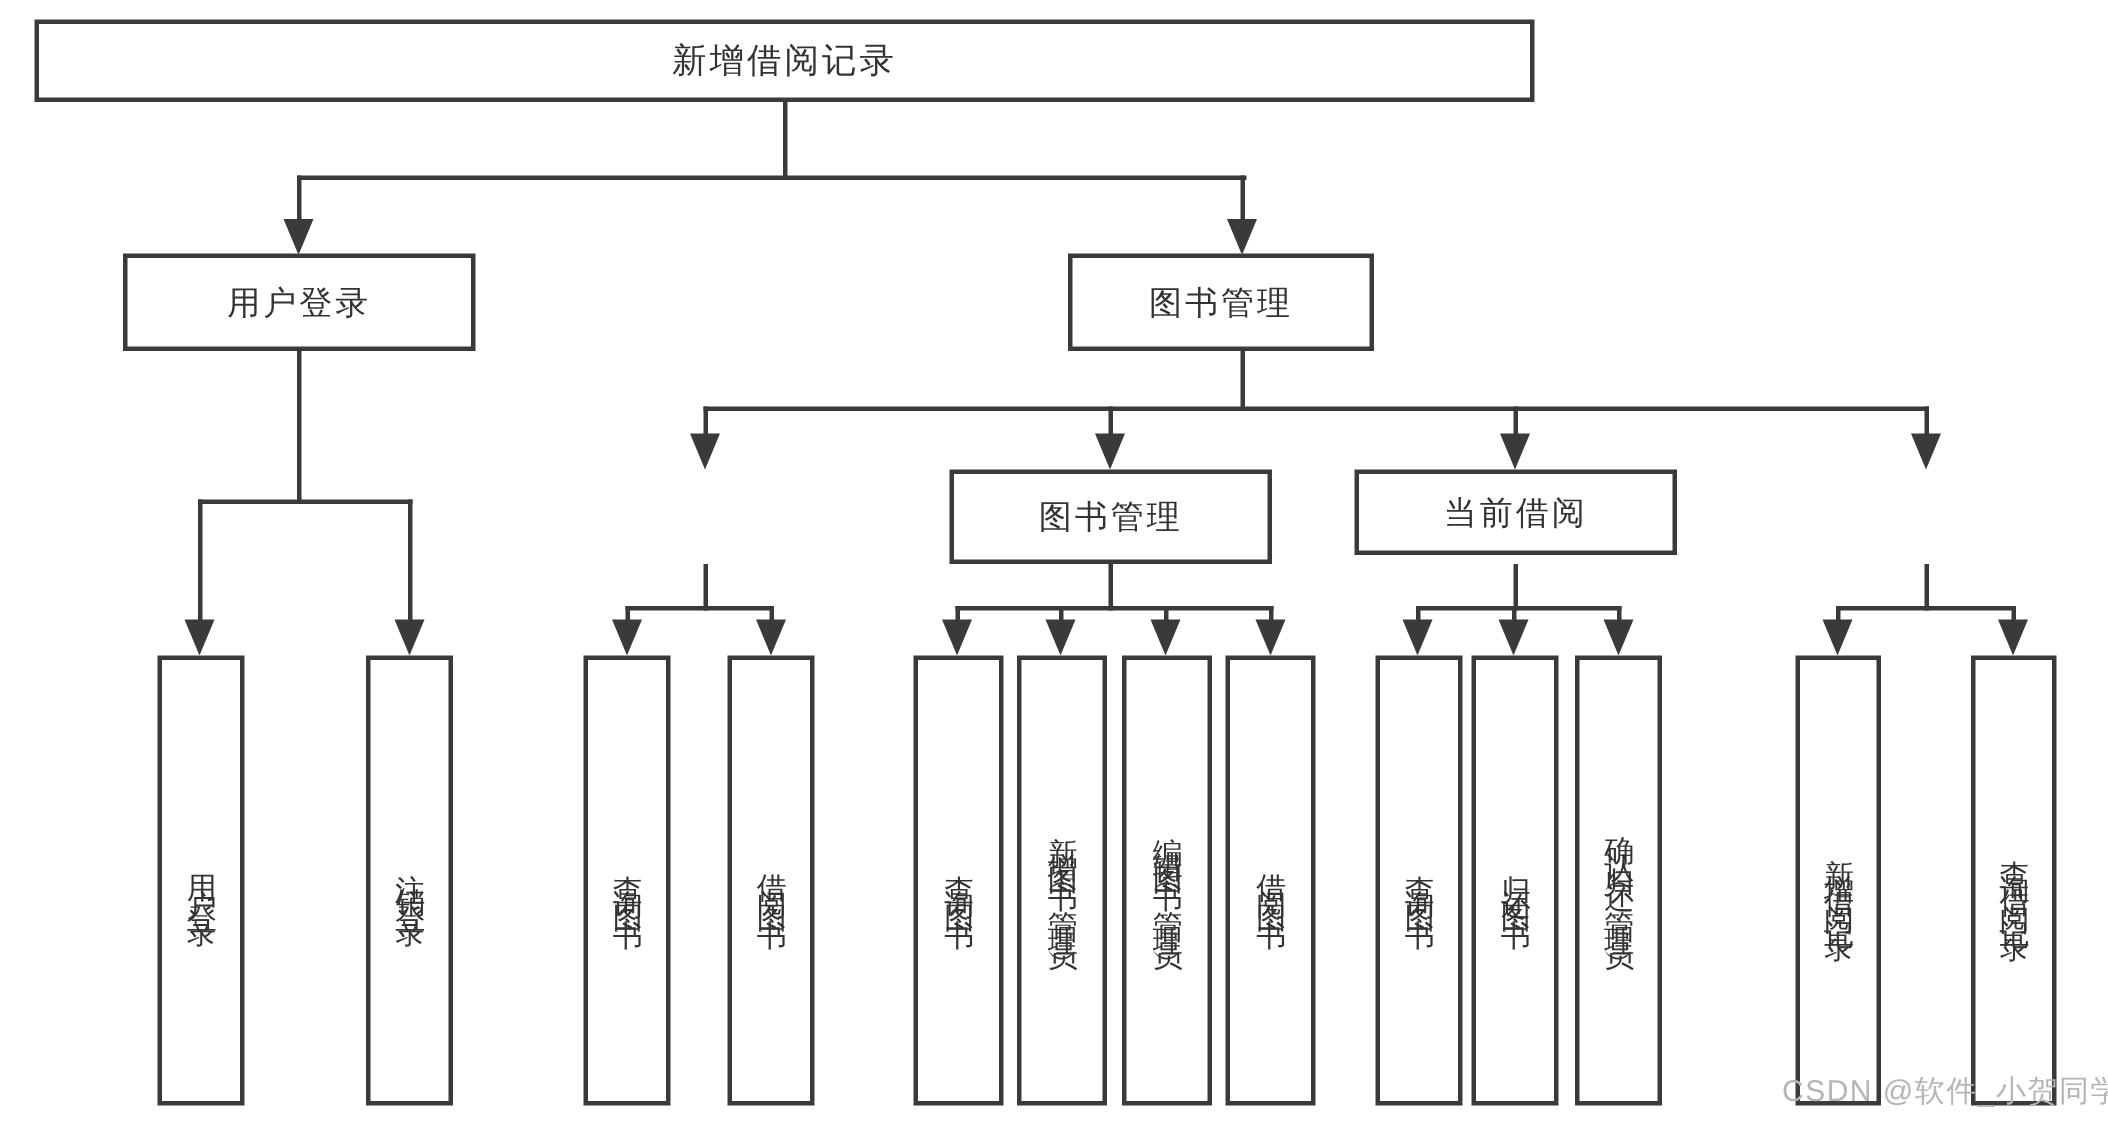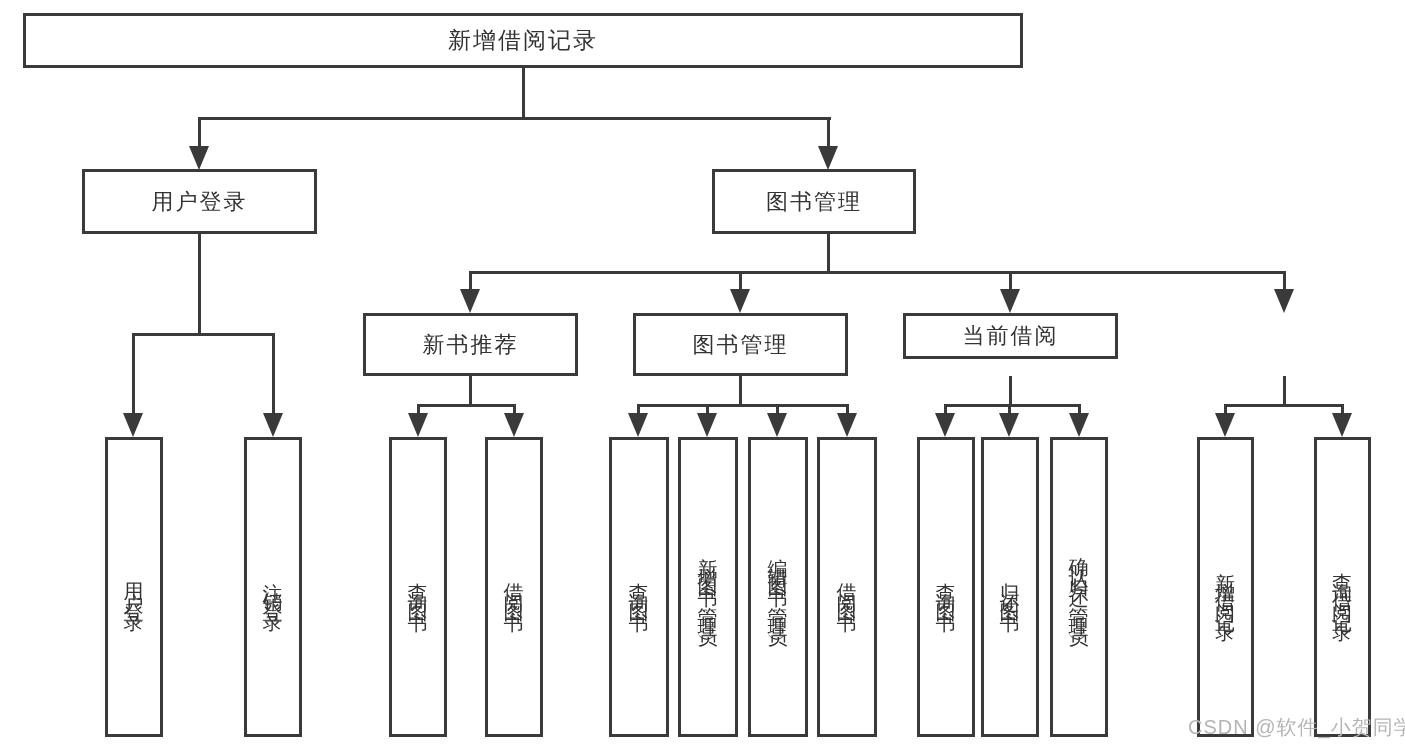"新书推荐" div.box { html: <div> <span>新书推荐</span> </div> -> none }
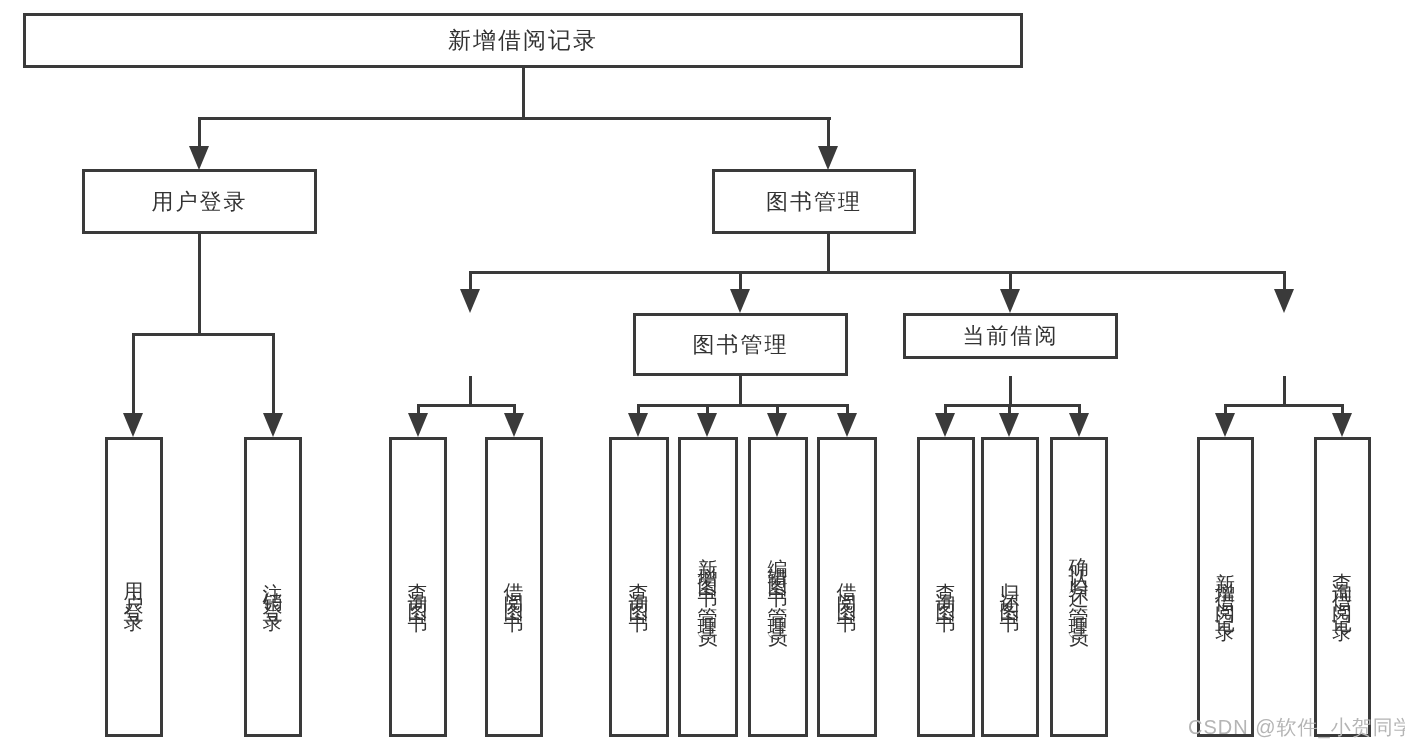"当前借阅" div.box { height: 46px -> 57px }
